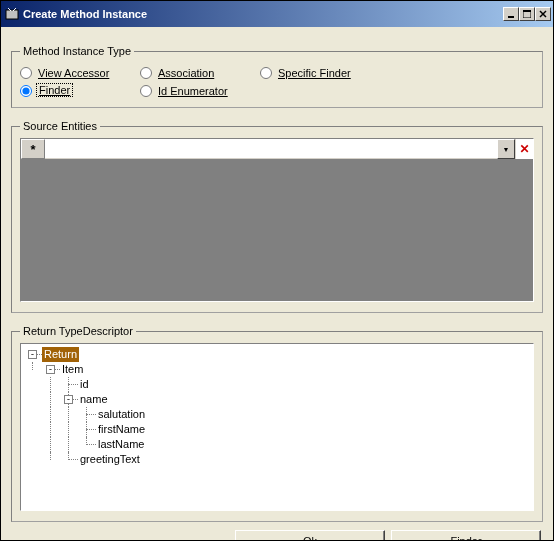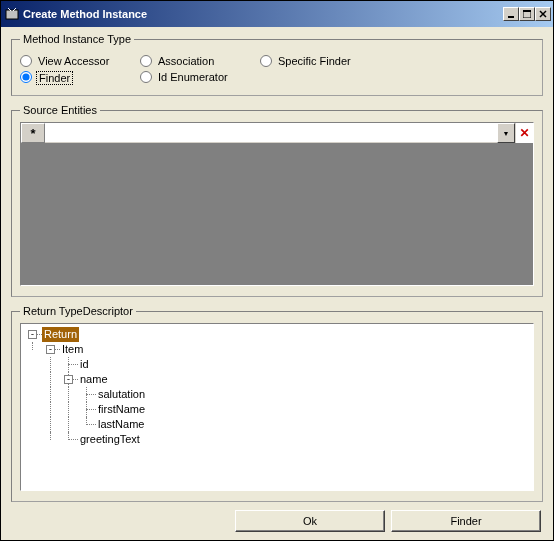"Method Instance Type" fieldset { margin: 0 0 8px 0 -> 12px 0 8px 0 }
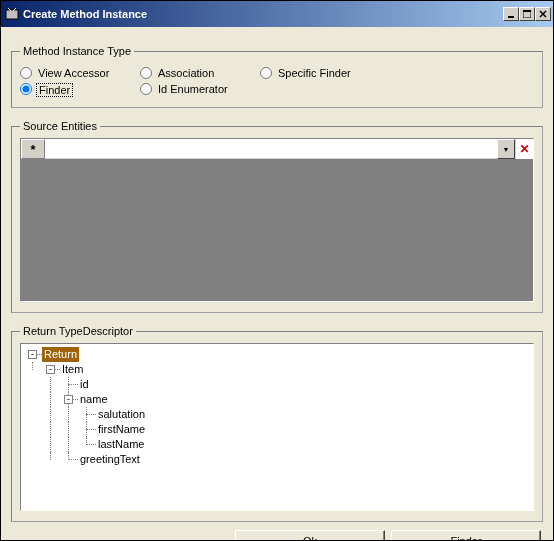"View Accessor" .radio-item { align-items: flex-start -> flex-end; text-decoration: none -> underline }
